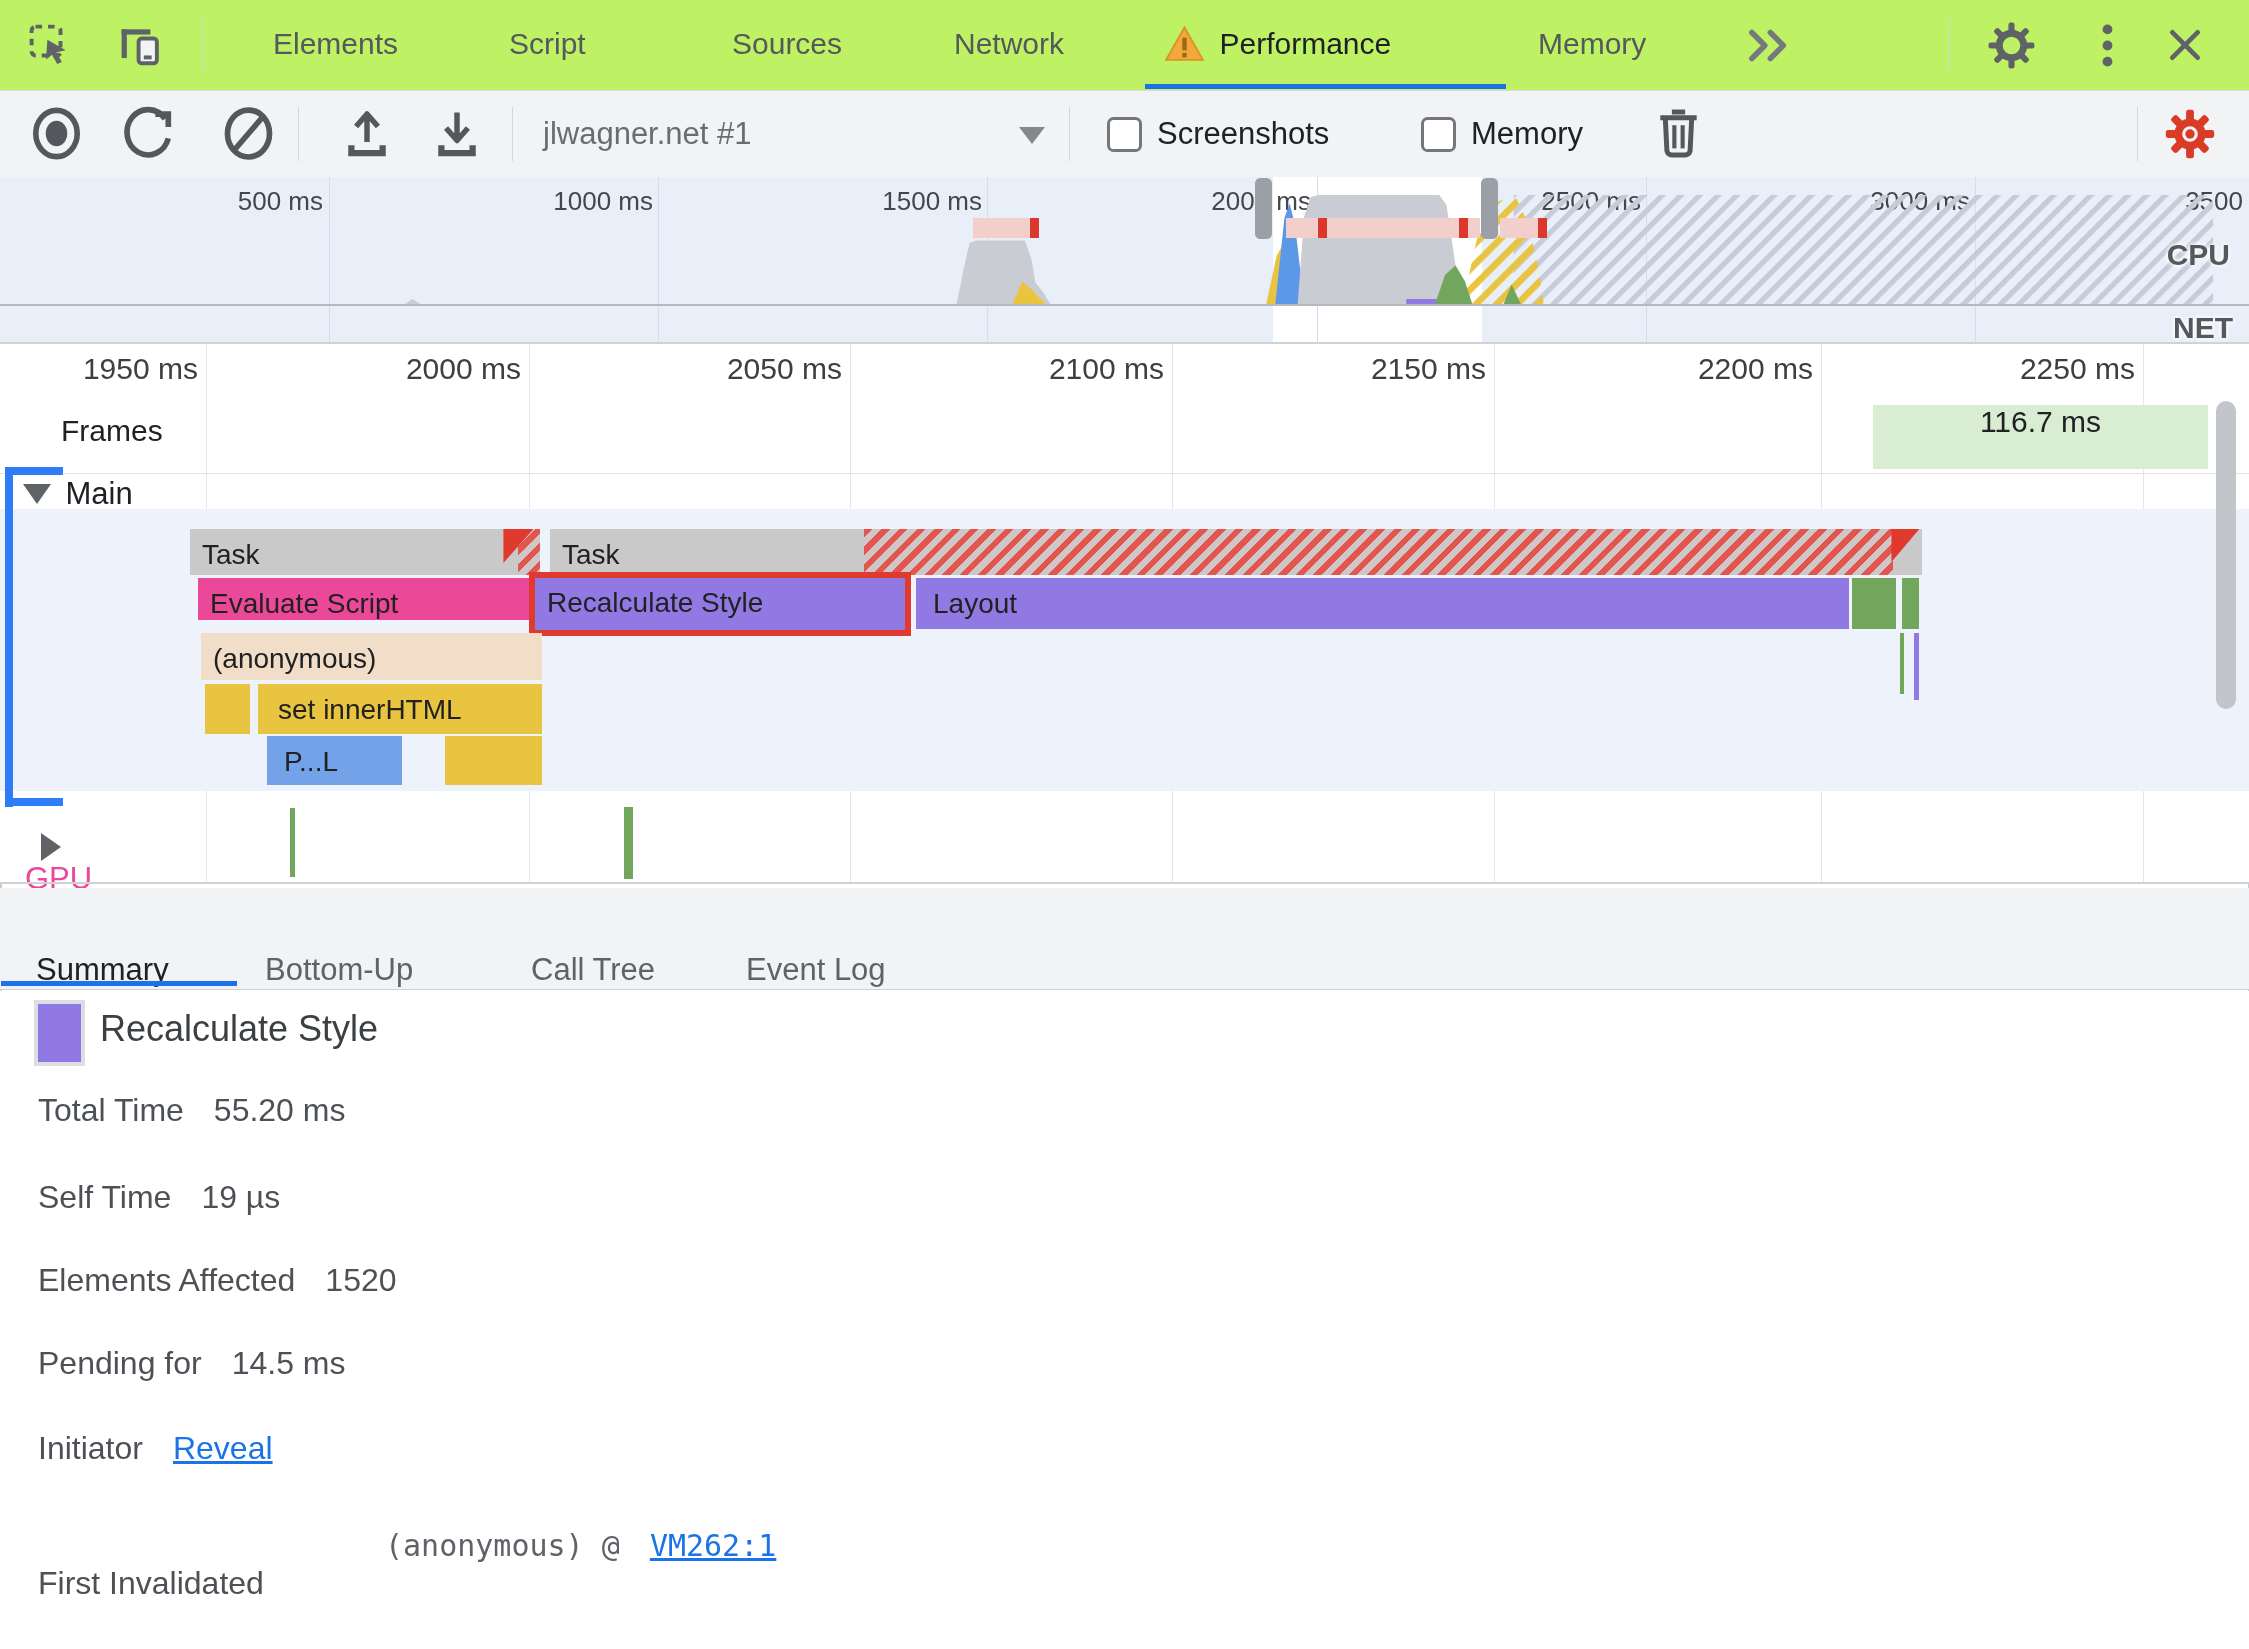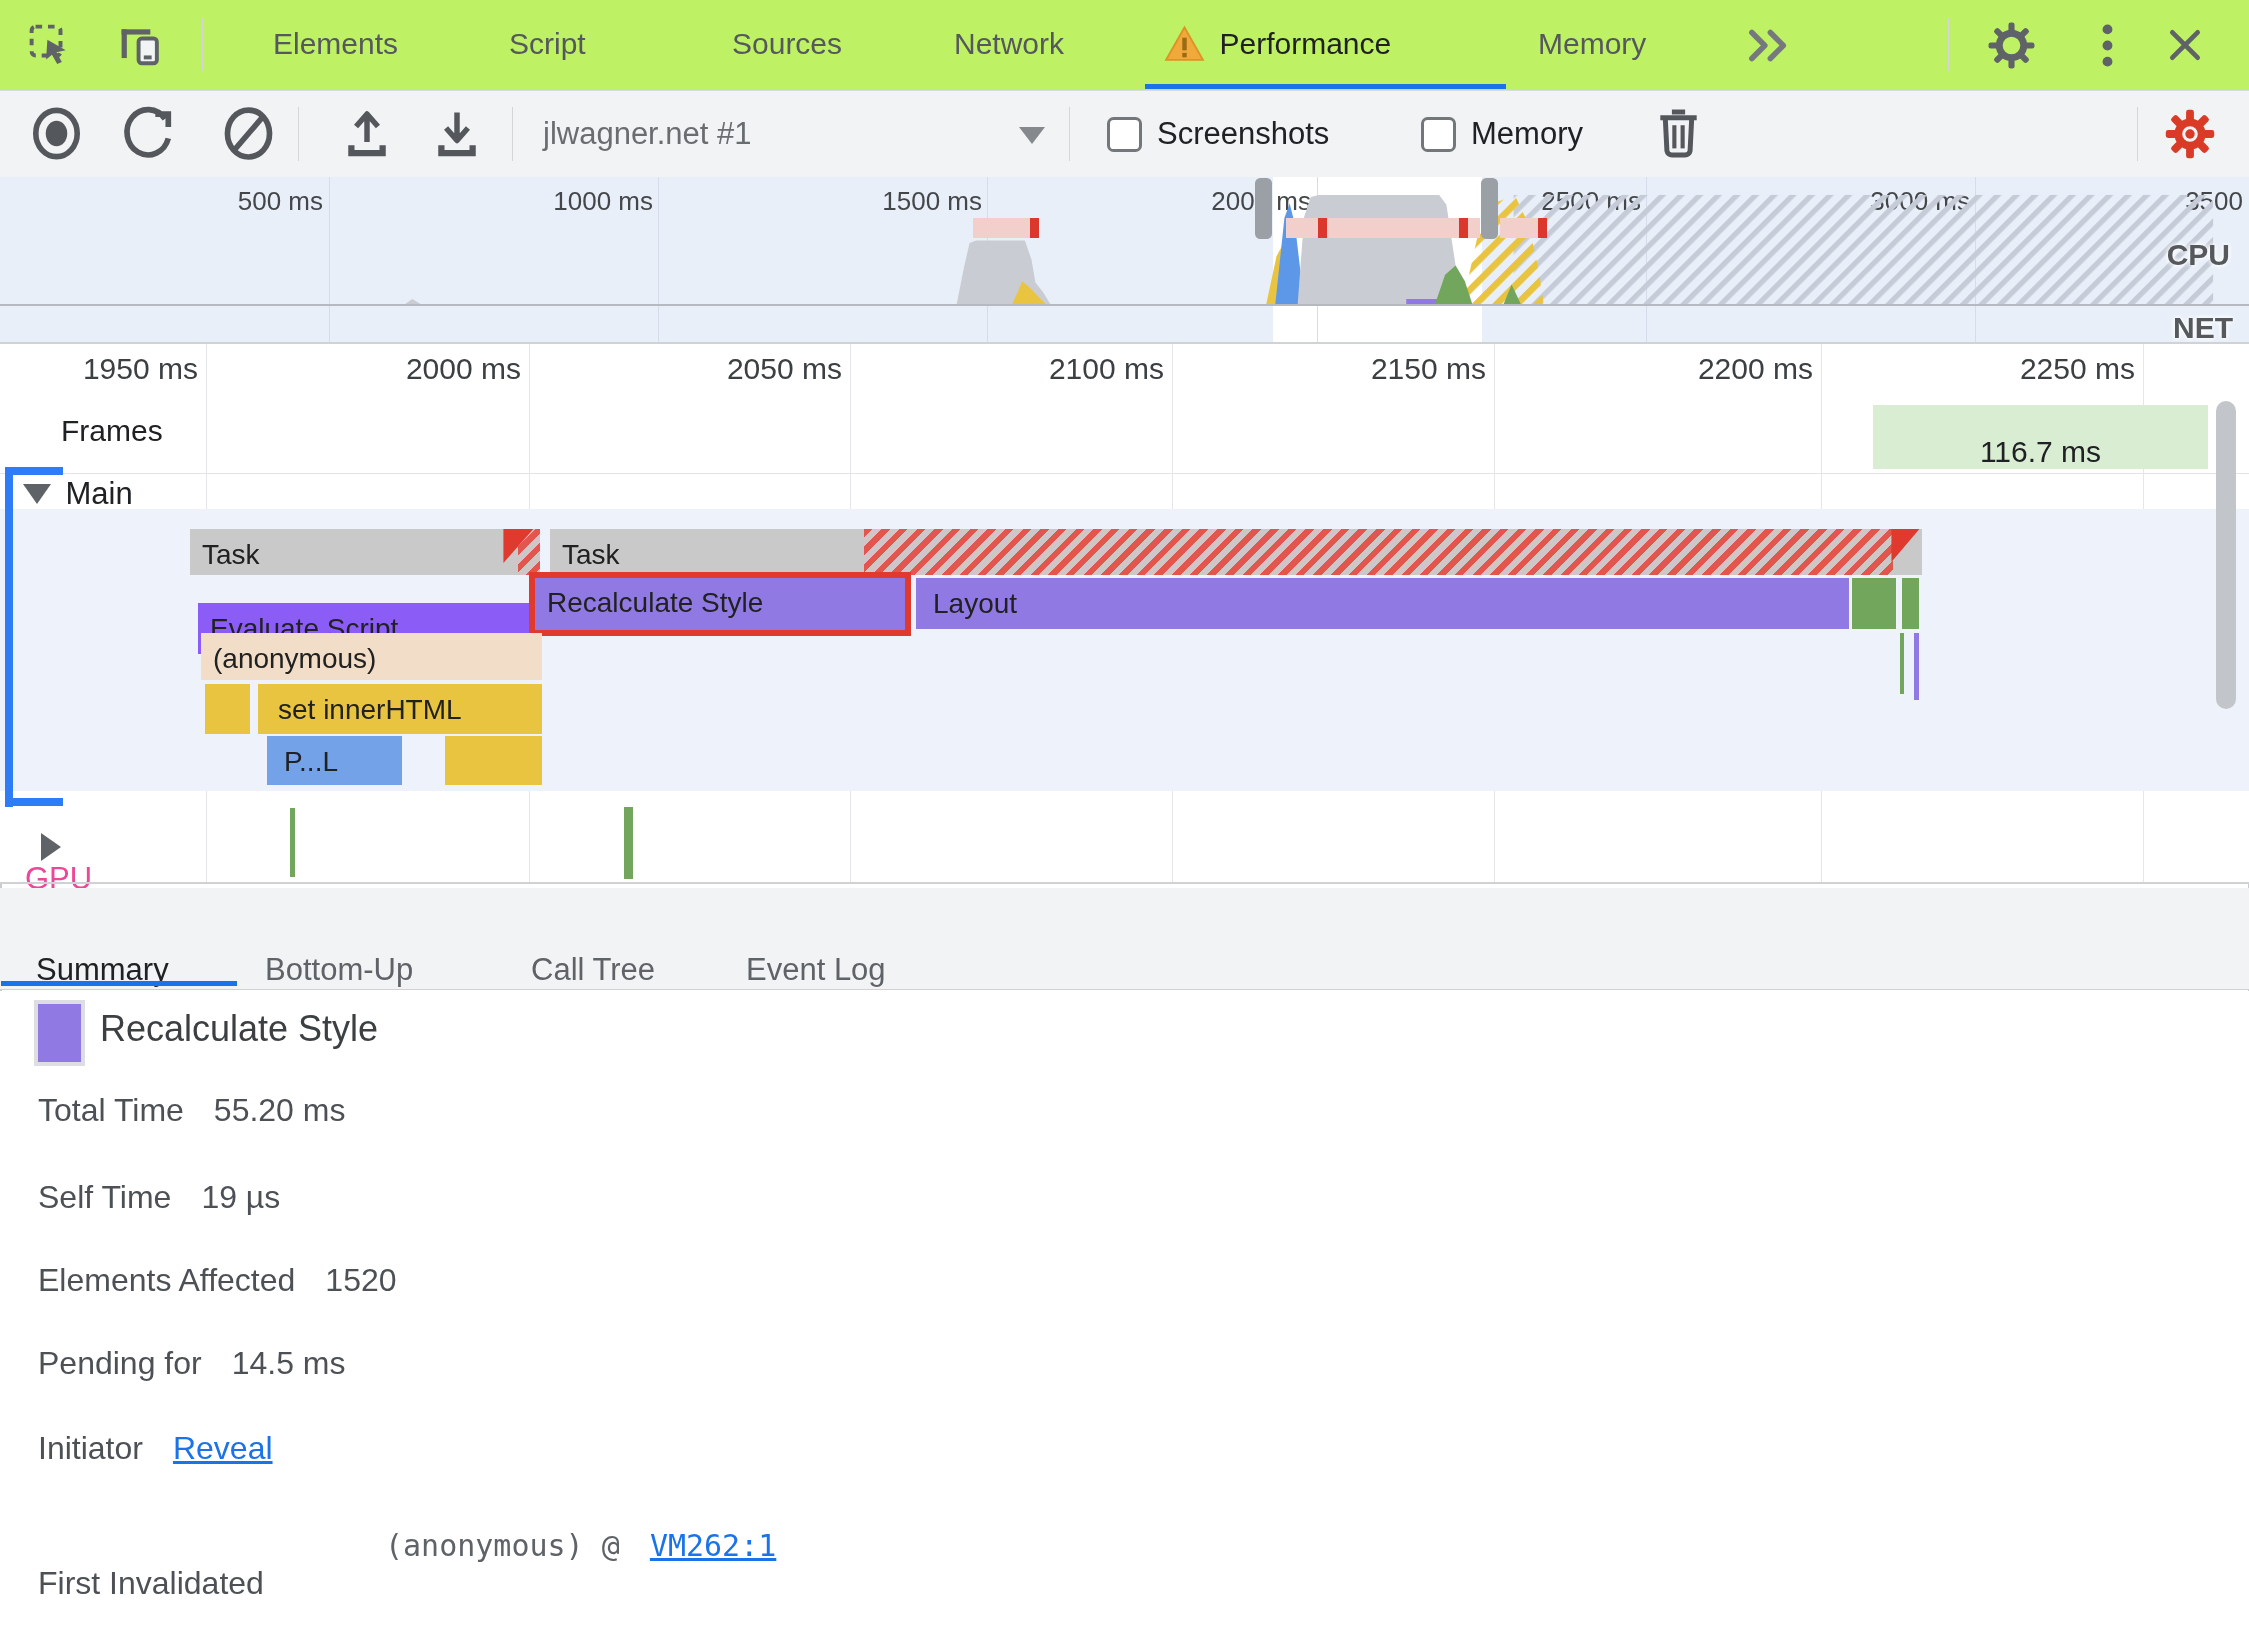"116.7 ms" .frbadge { align-items: flex-end -> flex-start }
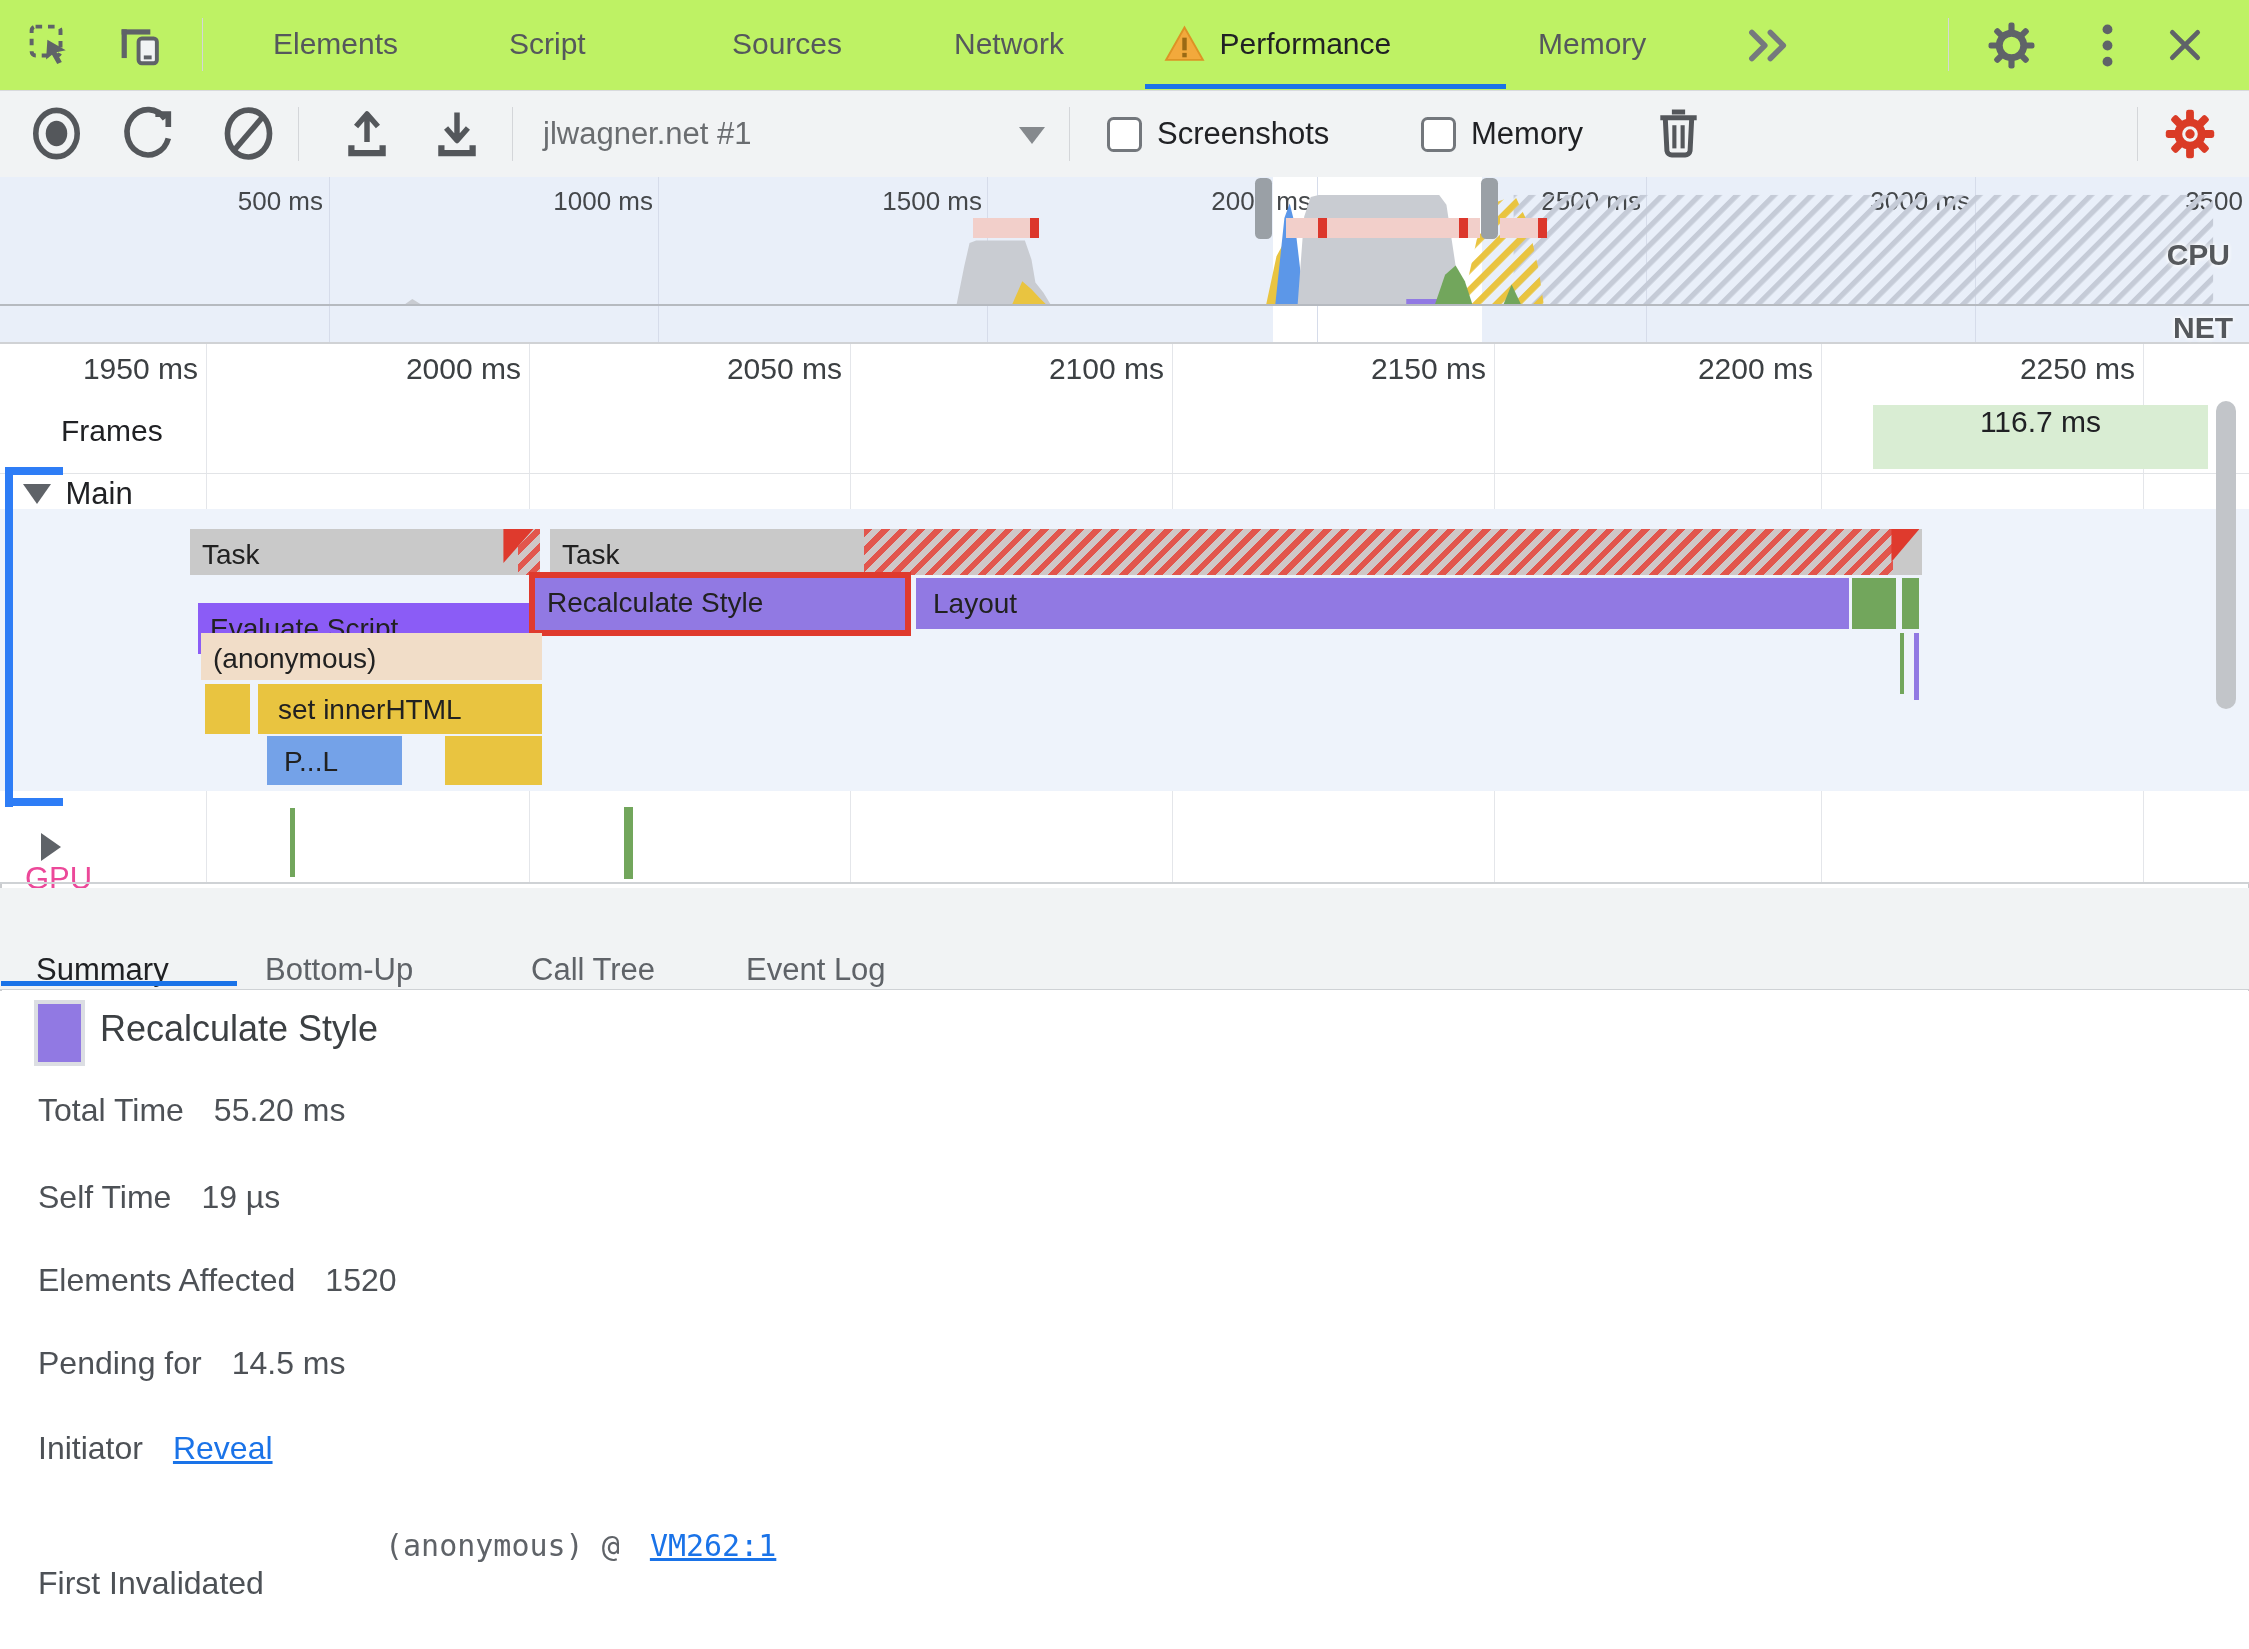"Evaluate Script" div.bar { background: #8b5cf6 -> #ec4899; height: 51px -> 42px; margin-top: 25px -> none }
